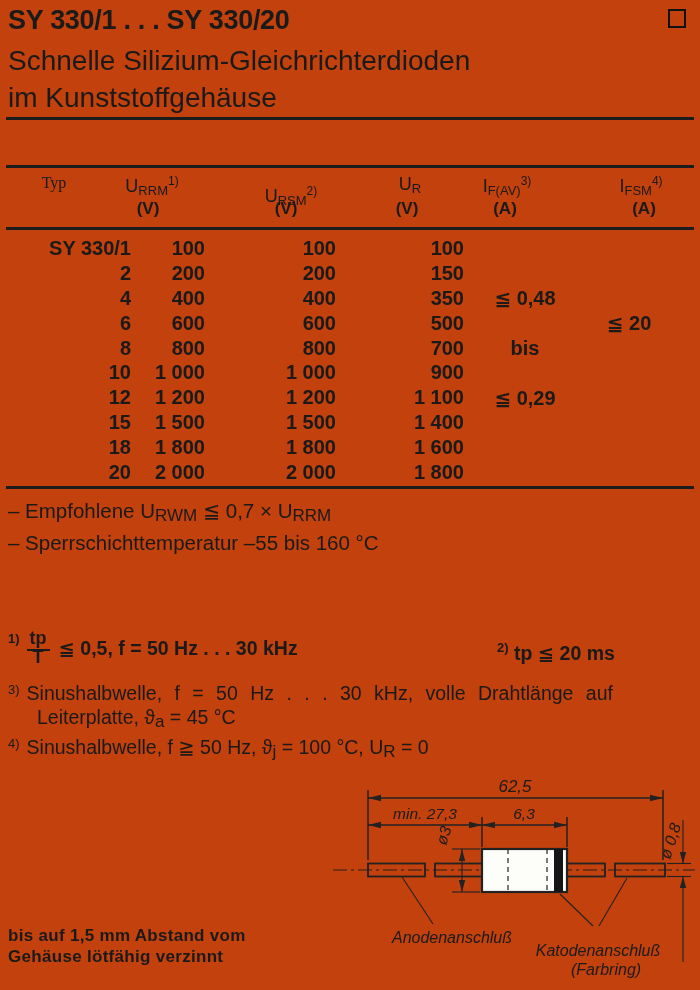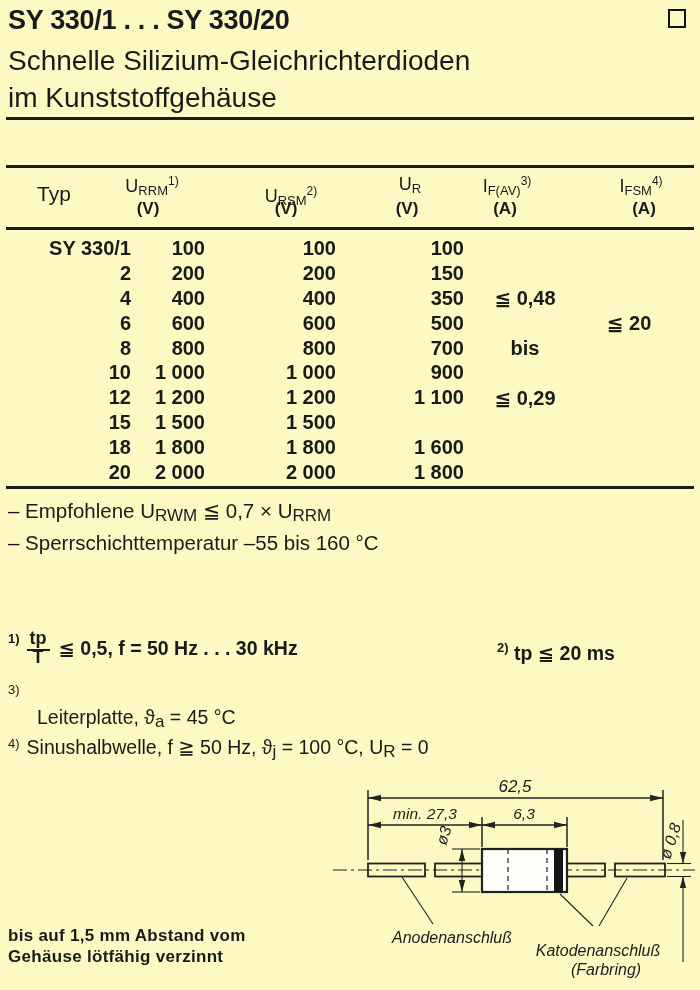"SY 330/1 . . ." .page { background: #fef9c3 -> #c2410c }
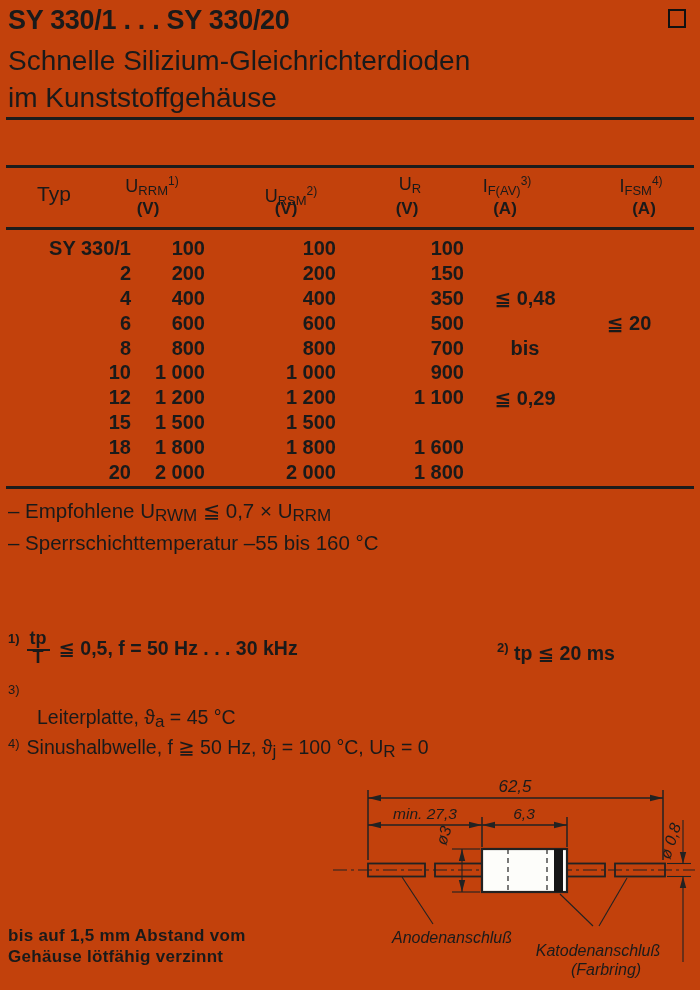"Typ" div.th { font-family: none -> Liberation Serif, serif; font-size: 21px -> 16px; top: 182px -> 174px }
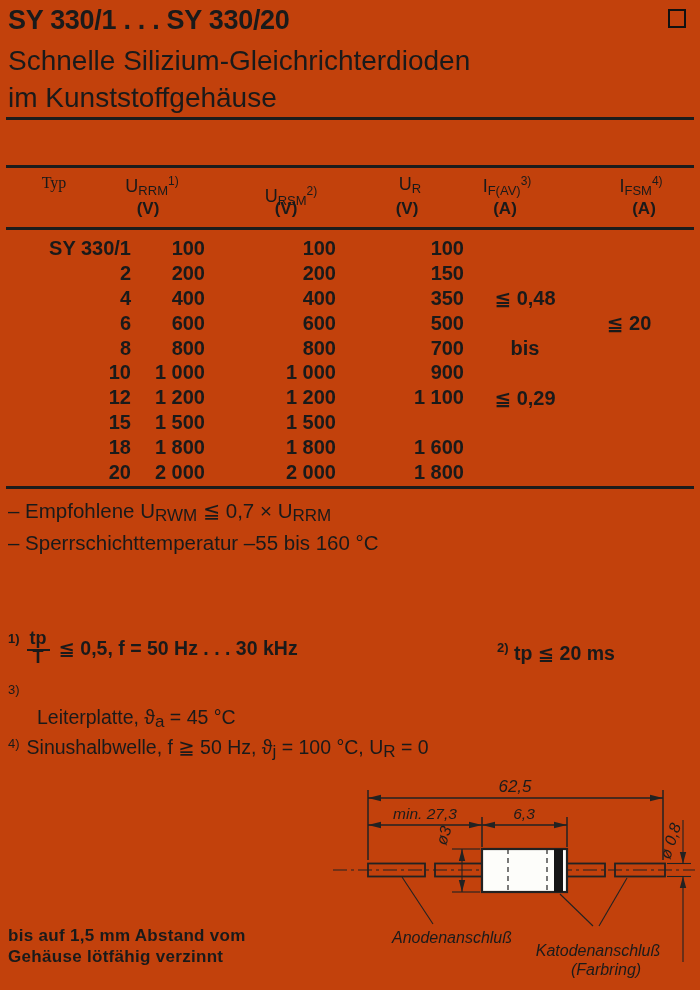"1 400" span.c4 { html: none -> <span>1 400</span> }
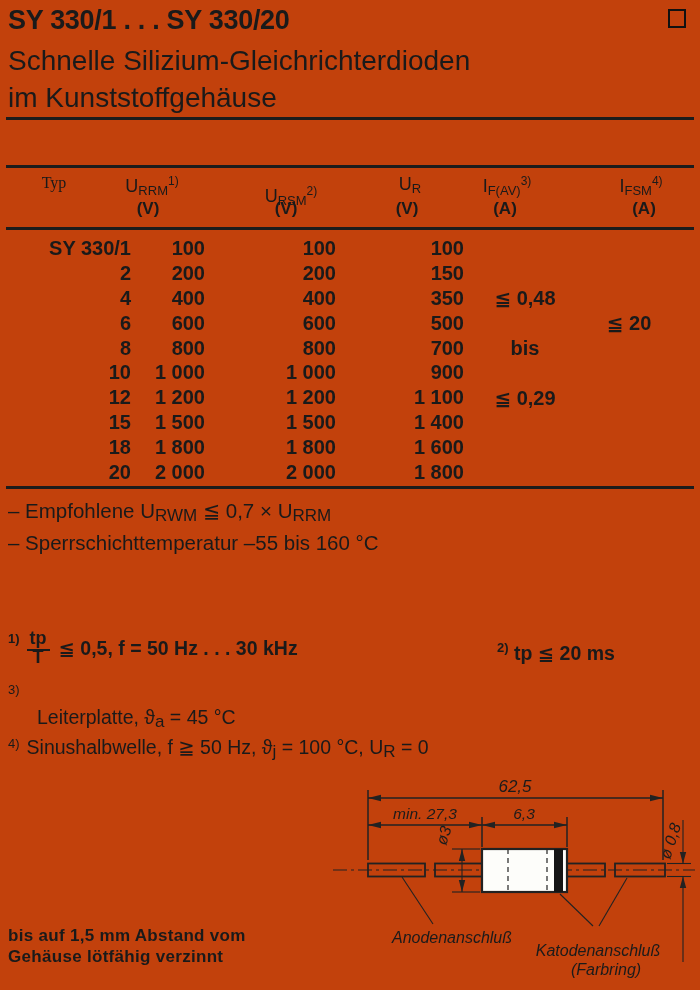"Sinushalbwelle, f = 50 Hz" span.ftext { html: none -> <span>Sinushalbwelle, f = 50 Hz . . . 30 kHz, volle Drahtlänge auf</span> }
